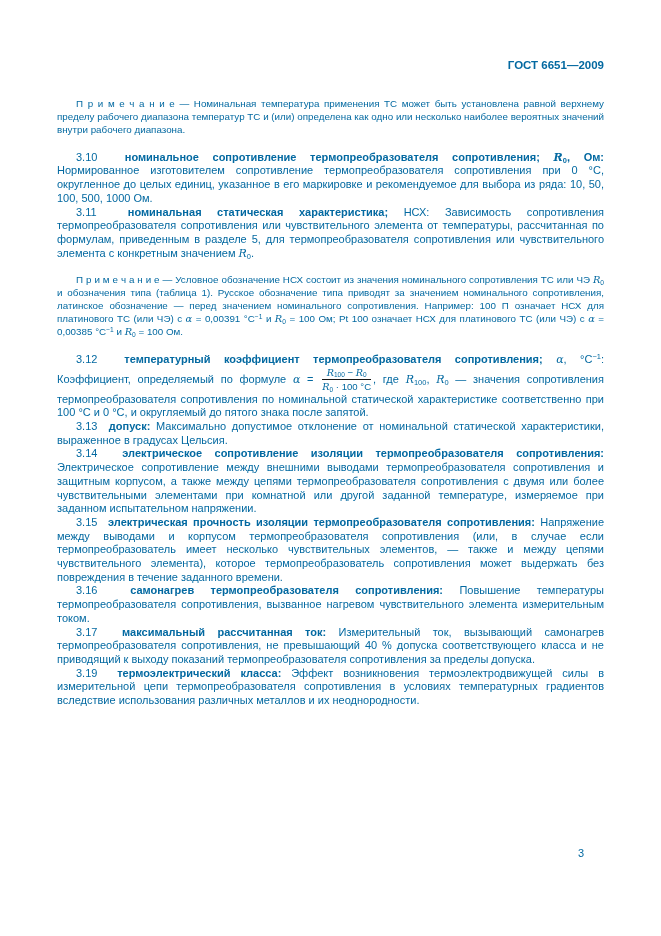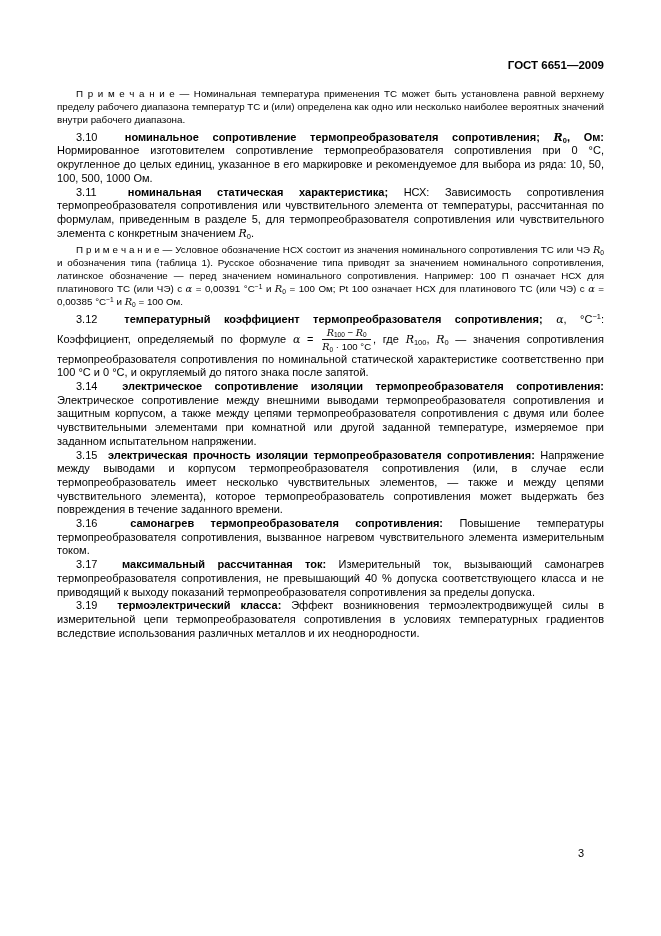"ГОСТ 6651—2009" .page { color: #000000 -> #0369a1 }
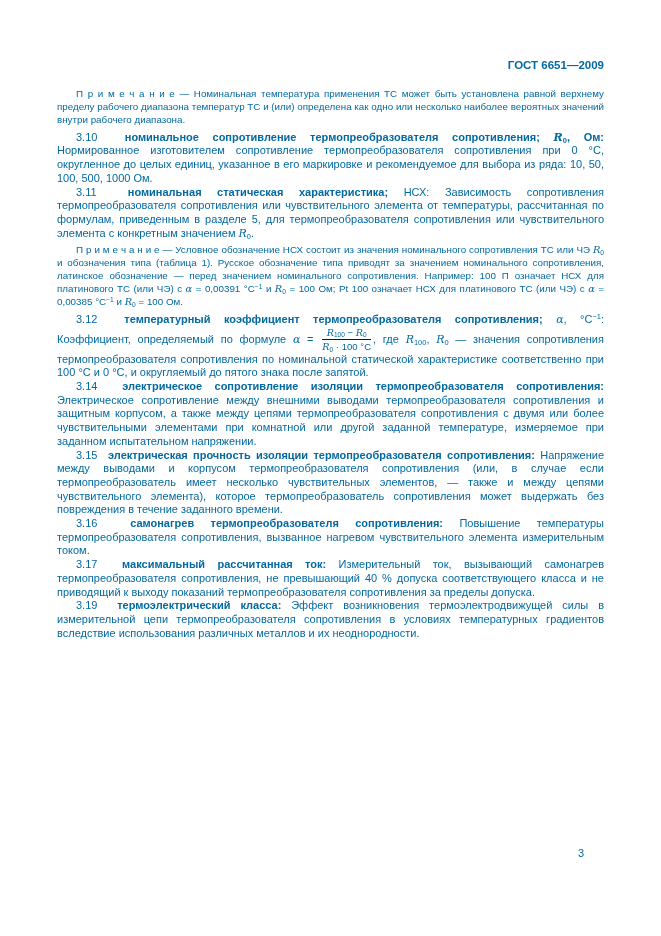"П р и м е" p.note { margin: 4px 0 -> 14px 0 }
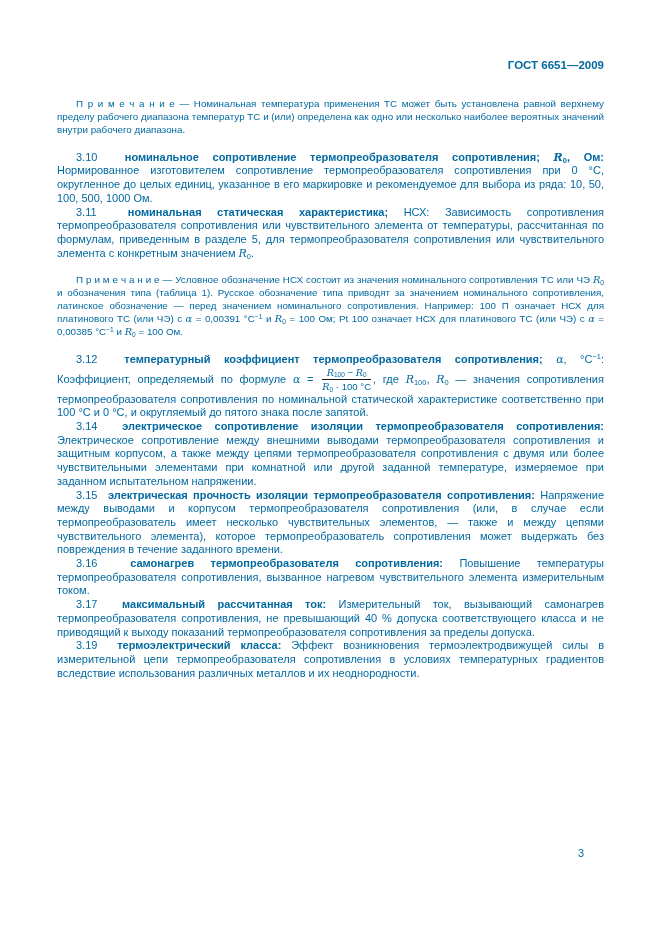"3.13 допуск: Максимально допустимое" p.para { html: none -> <p><span>3.13&nbsp; </span><span>допуск:</span><span> Максимально допустимое отклонение от номинальной статической характеристики, выраженное в градусах Цельсия.</span></p> }
